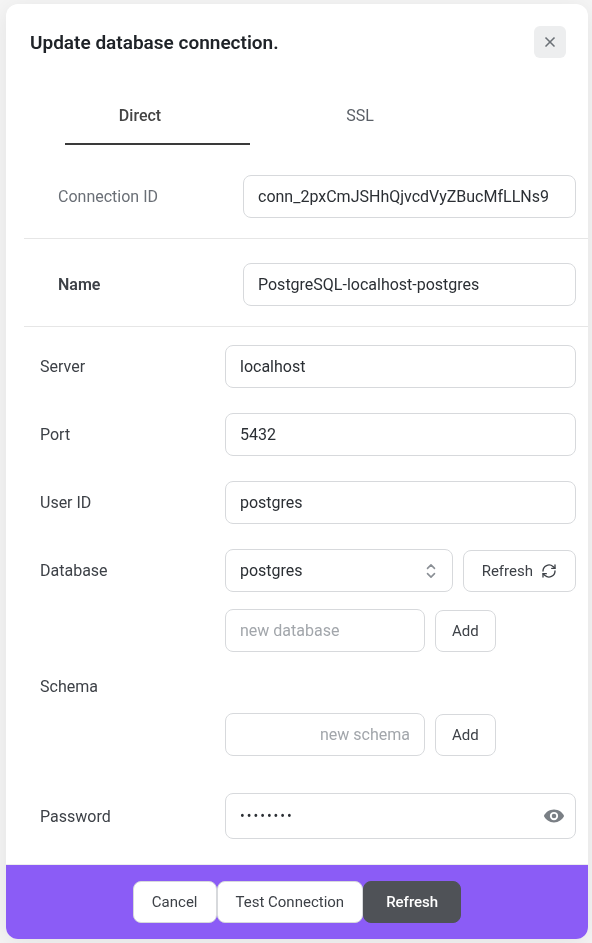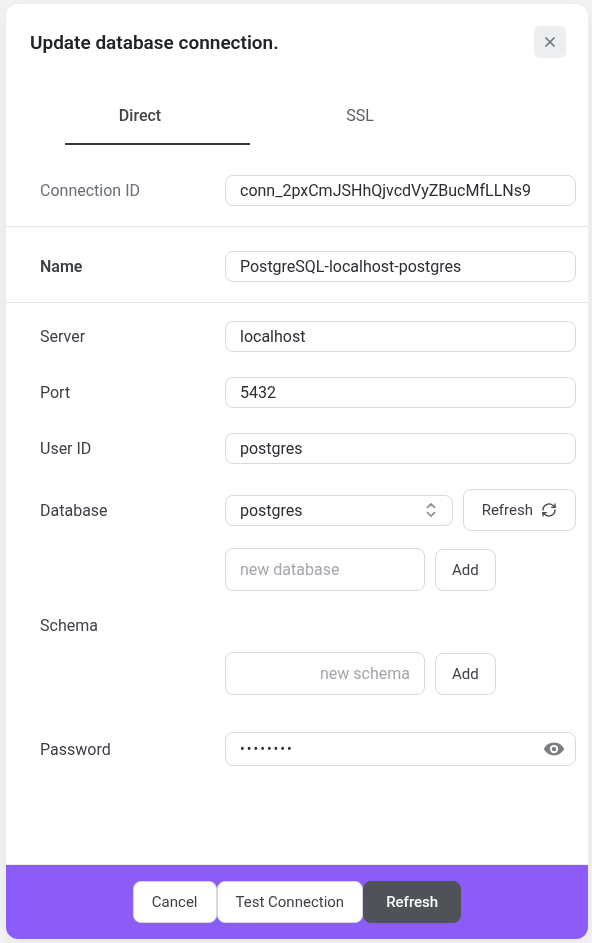"Connection ID" .form-row.has-divider { margin-left: none -> 18px }
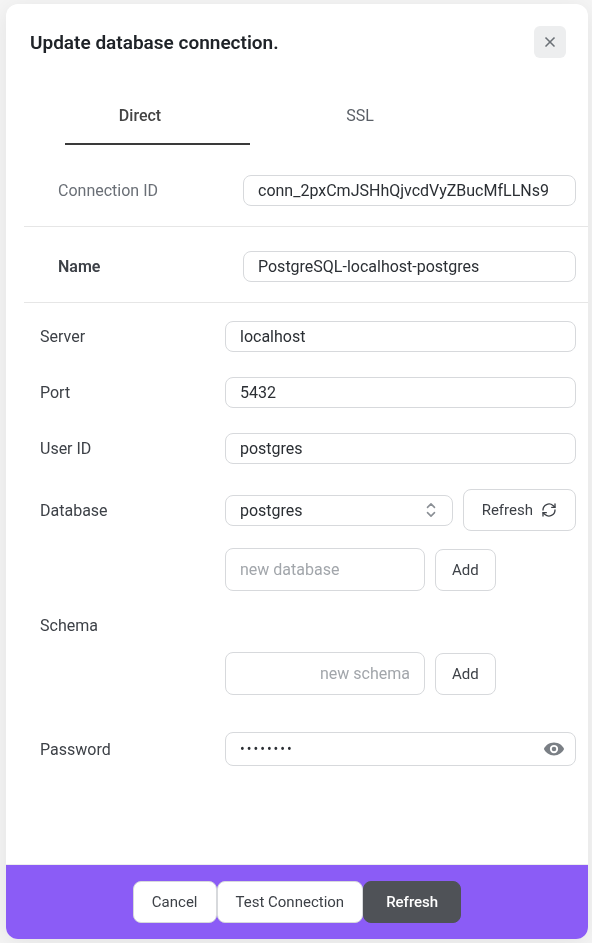"conn_2pxCmJSHhQjvcdVyZBucMfLLNs9" .input, .select, .pw-wrap { padding: 5px 14px -> 11px 14px }
